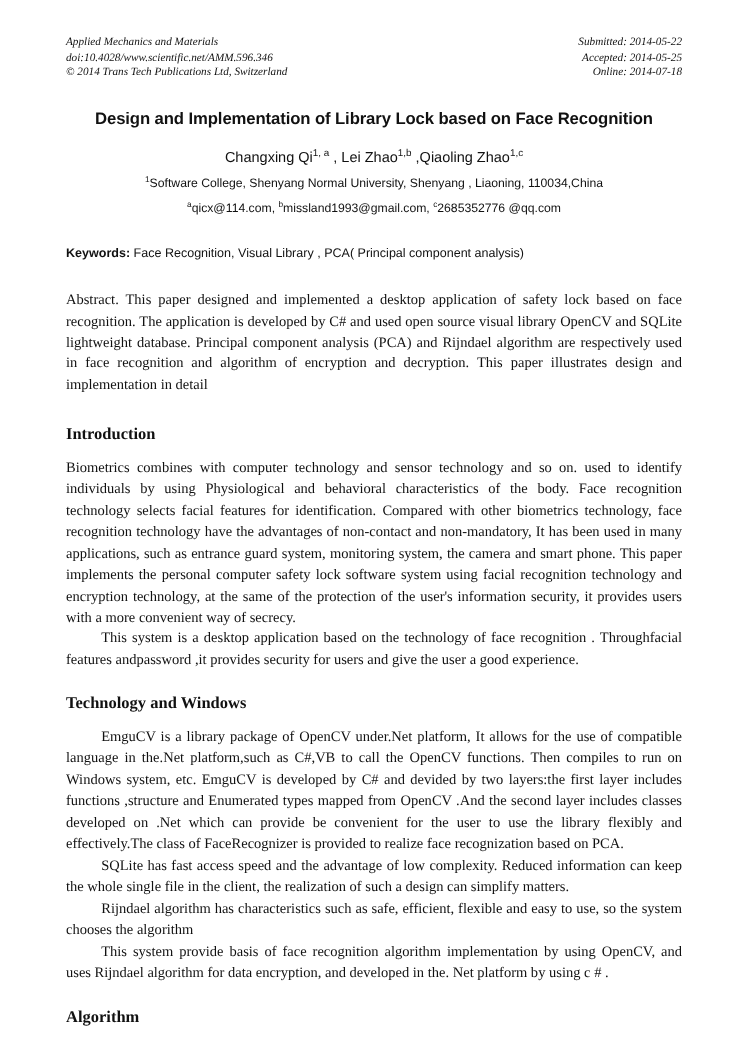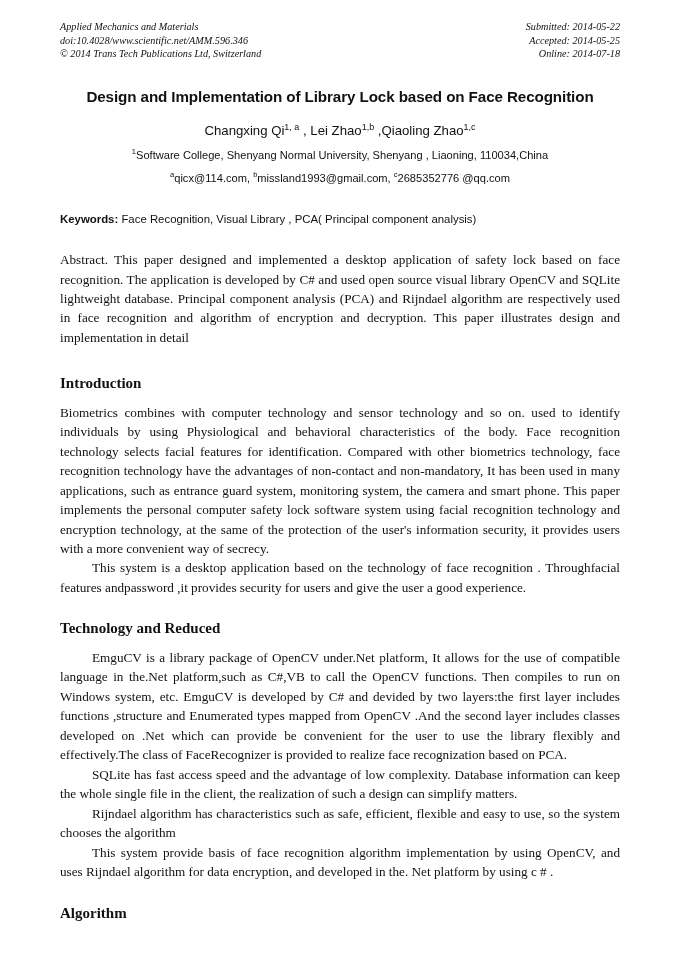"Applied Mechanics and Materials" .page { padding: 20px 58px 0 60px -> 32px 58px 0 60px }
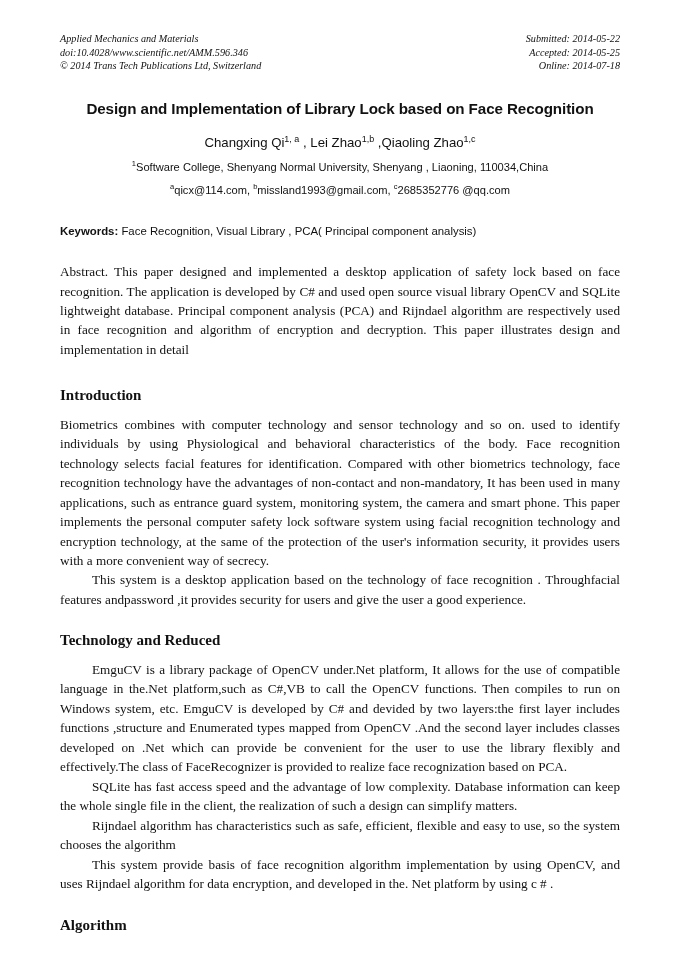"Technology and Reduced" div.section-heading { text: Reduced -> Windows }
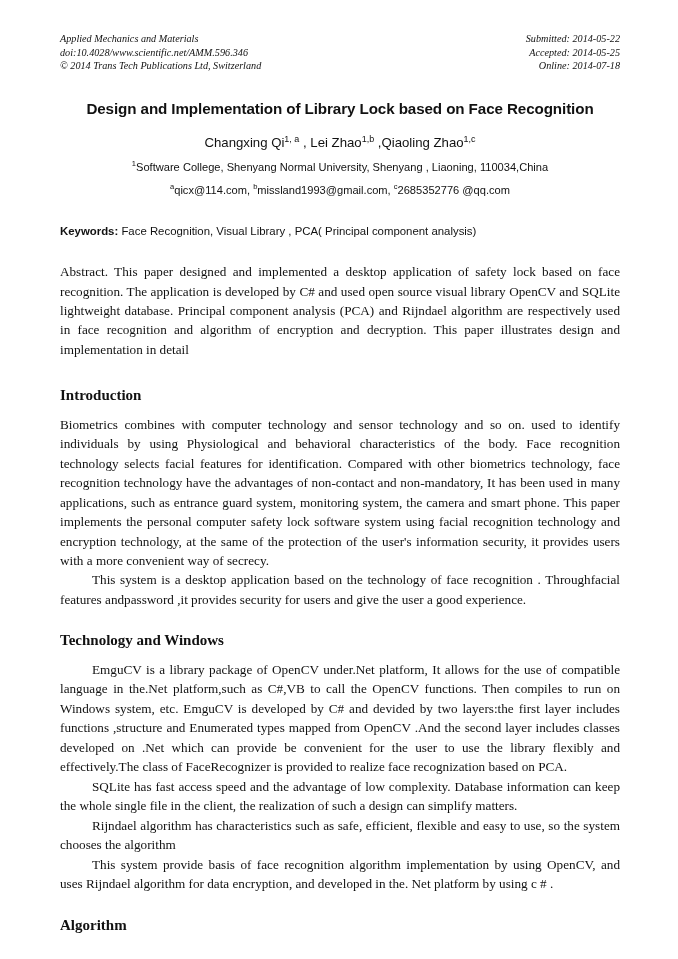"SQLite has fast access speed" p.body { text: Database -> Reduced }
